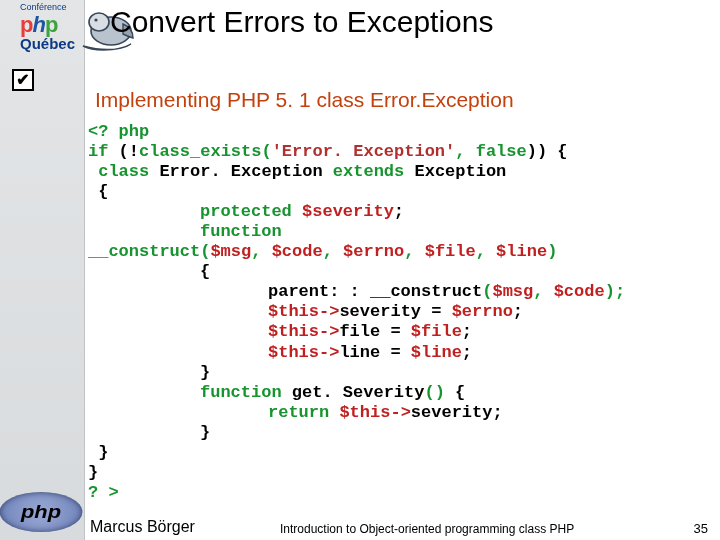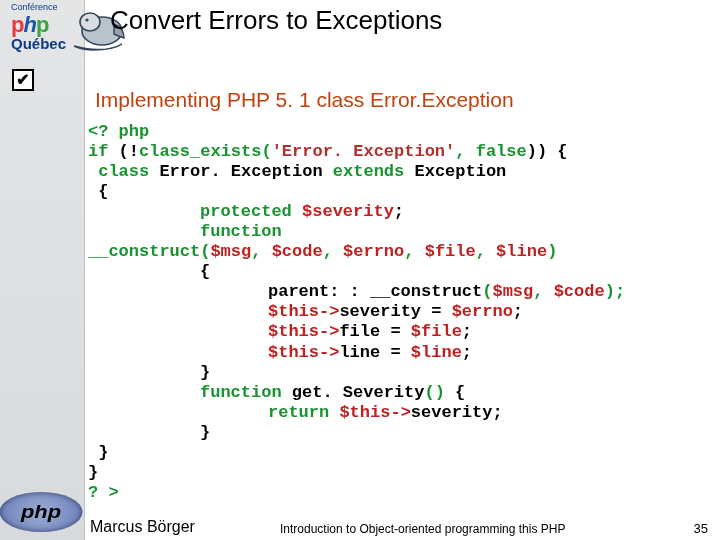"Conférence" .conf-logo { left: 11px -> 20px }
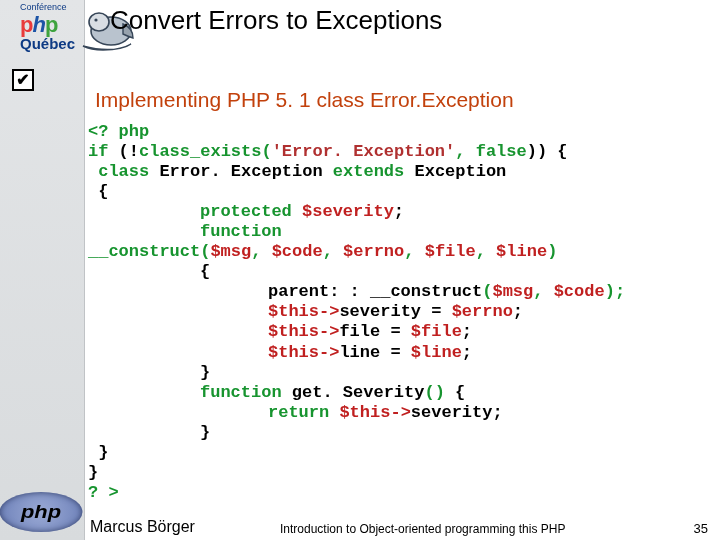"Convert Errors to Exceptions" .title { font-size: 26px -> 30px }
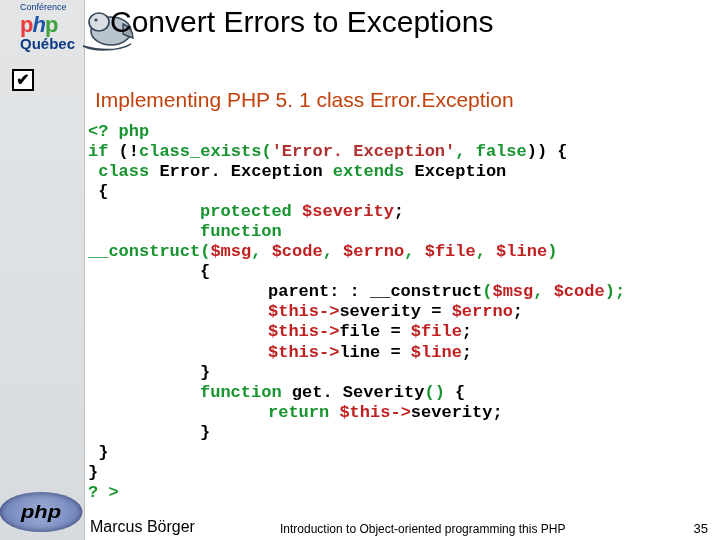"Introduction to Object-oriented" div.footer-title { text: this -> class }
